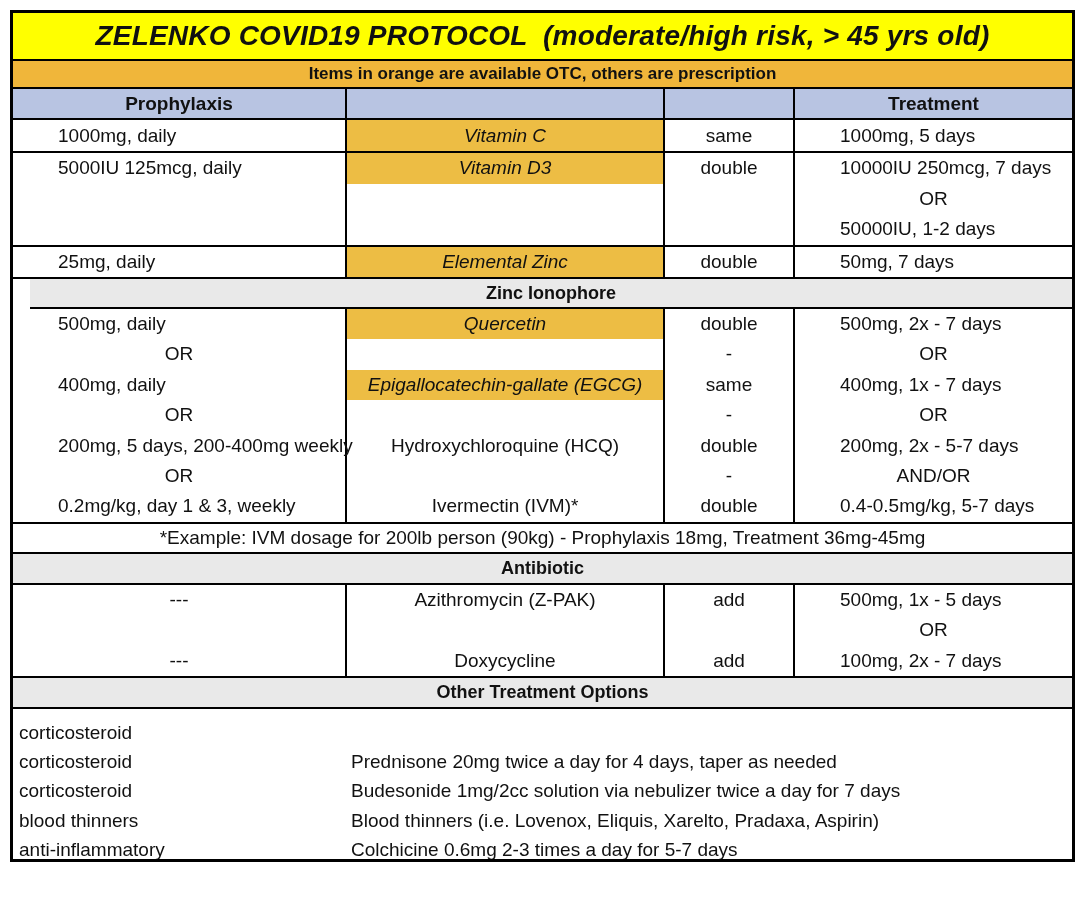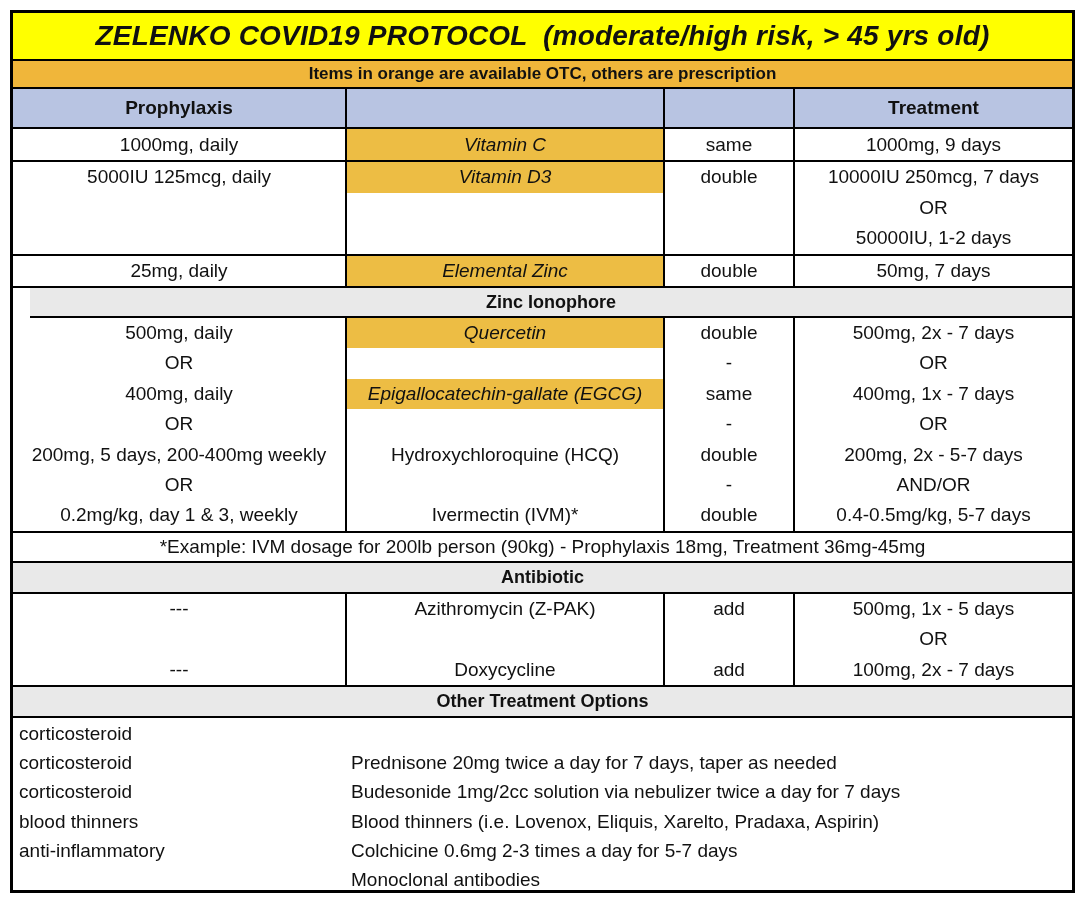"Prophylaxis" .header-row { height: 40px -> 31px }
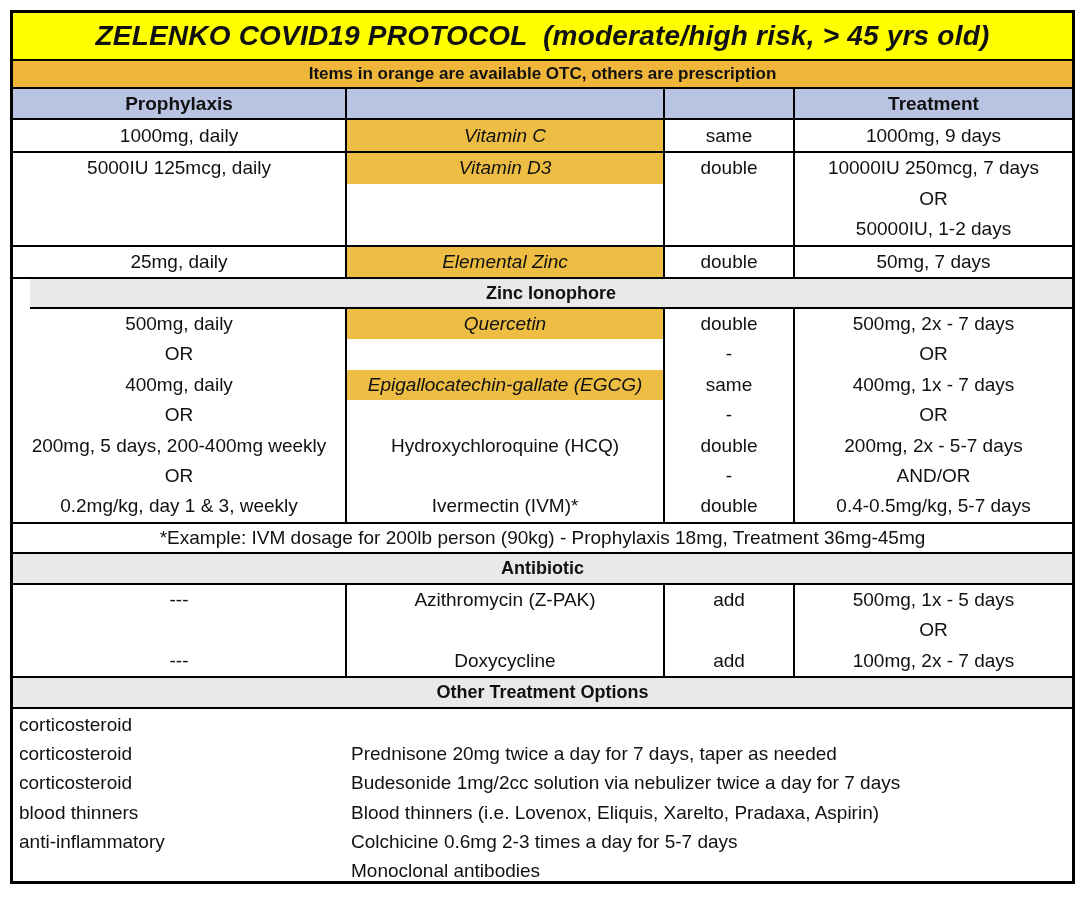"1000mg, daily" .left { margin-left: none -> 40px; text-align: center -> left }
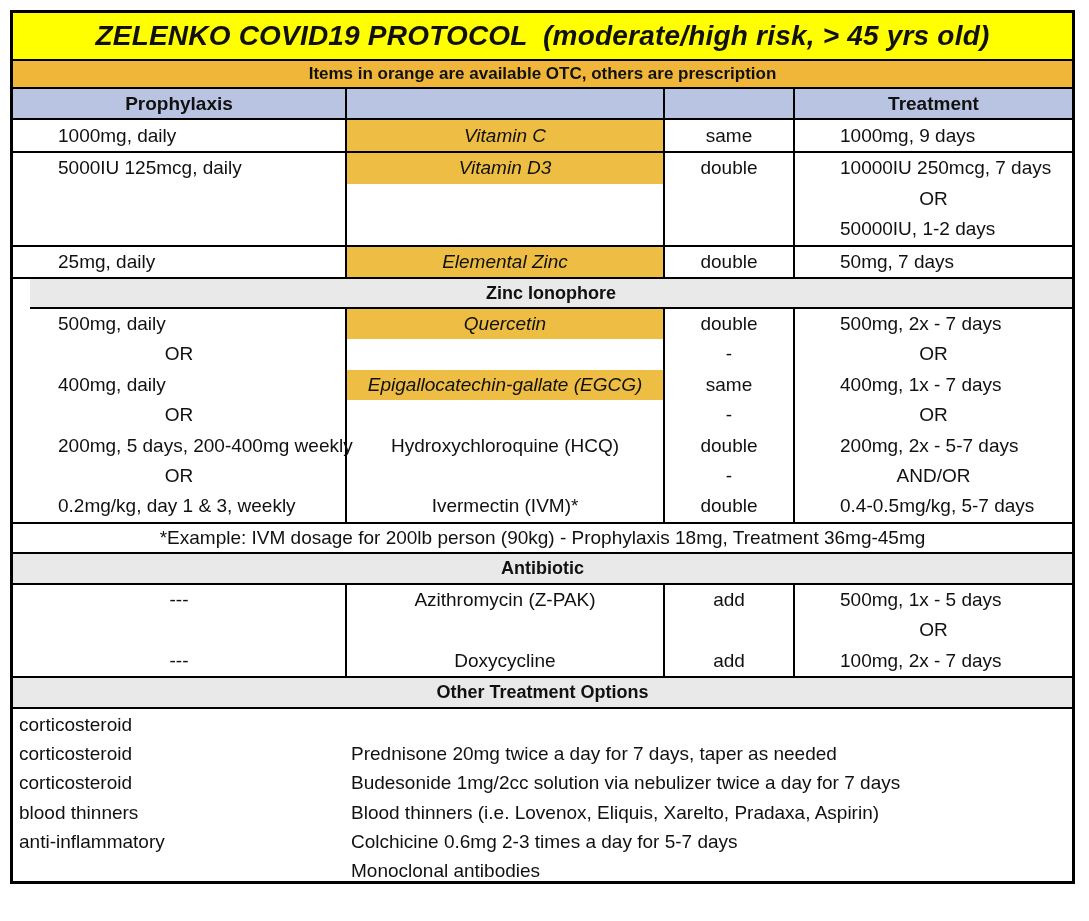"1000mg, 9 days" div.line { text: 9 -> 5 }
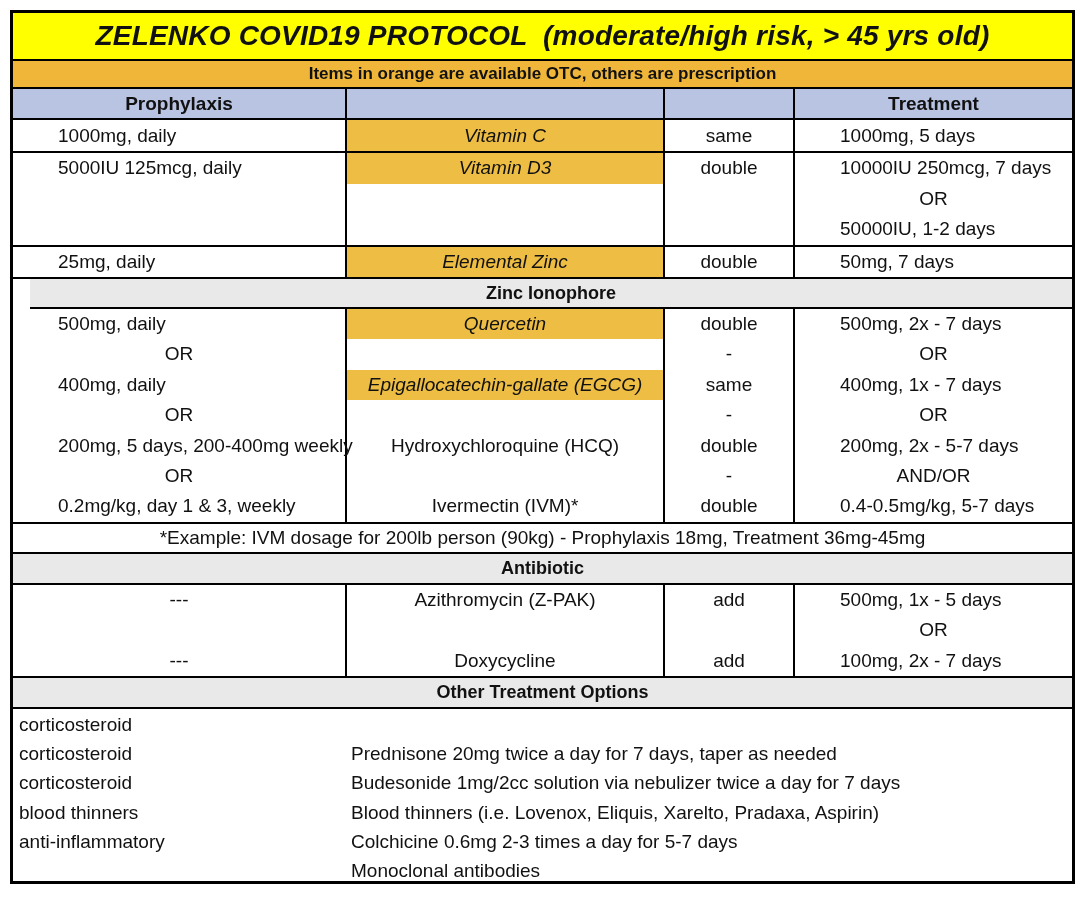"corticosteroid" .oblock { height: 172px -> 150px; padding-top: 1px -> 9px }
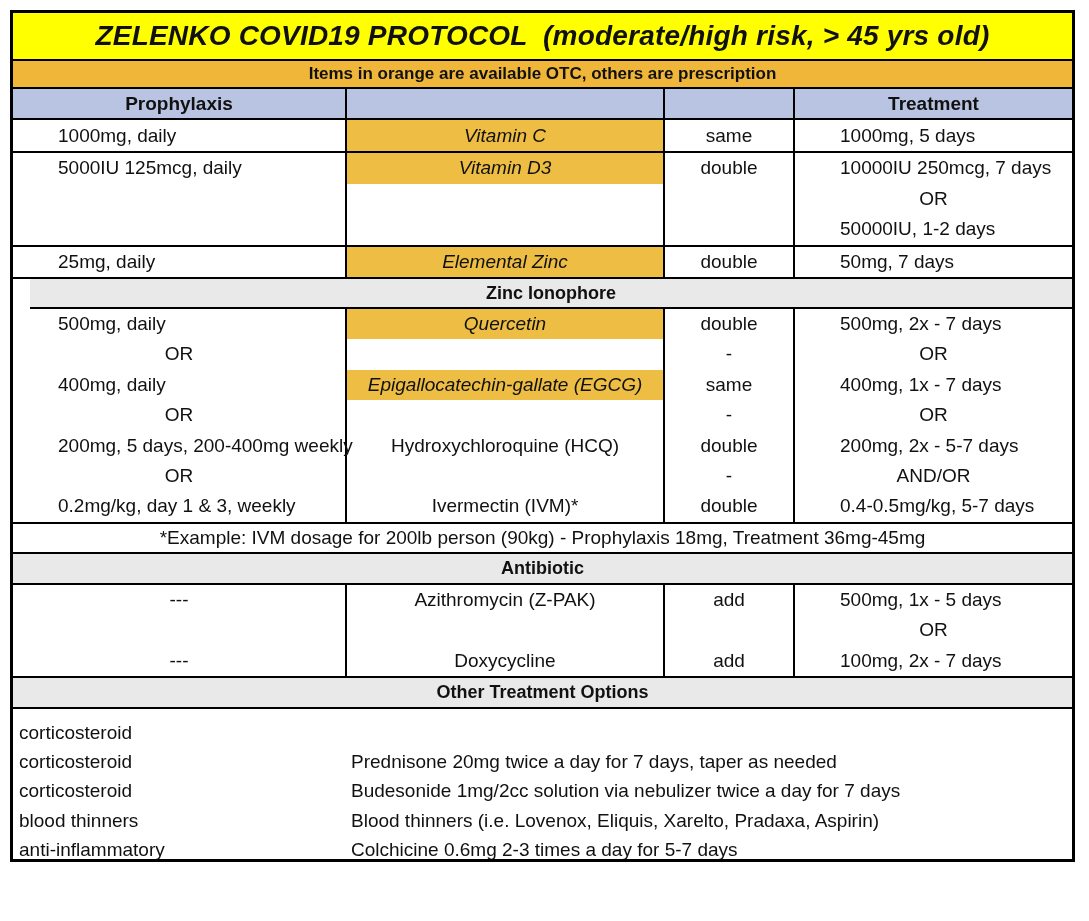"Prednisone 20mg twice a day" div.otext { text: 7 -> 4 }
